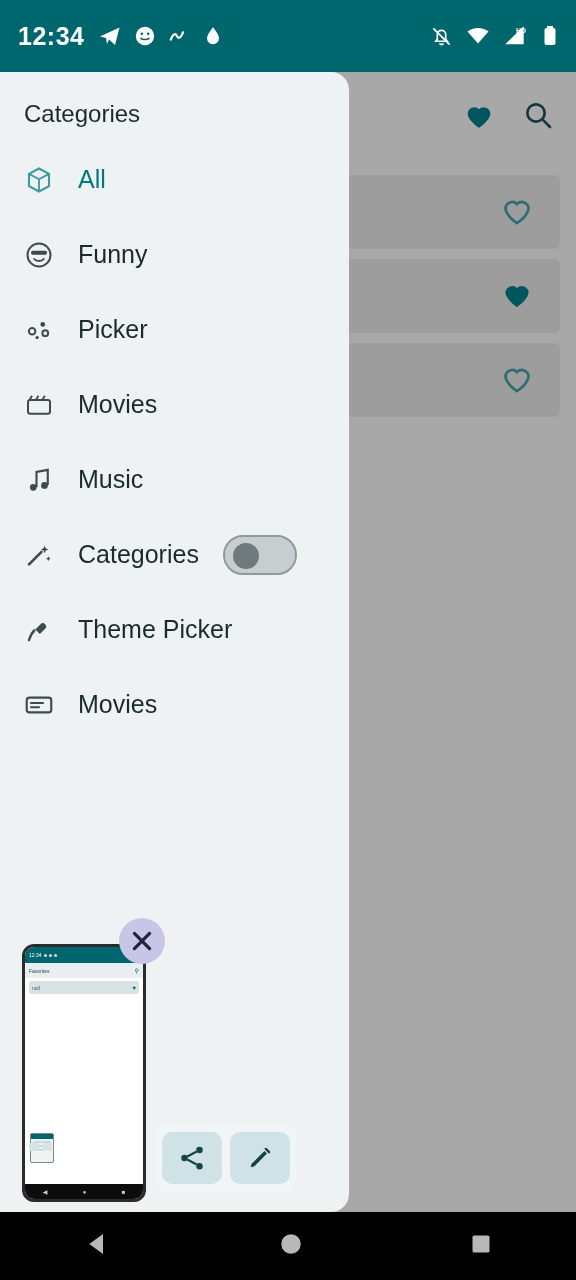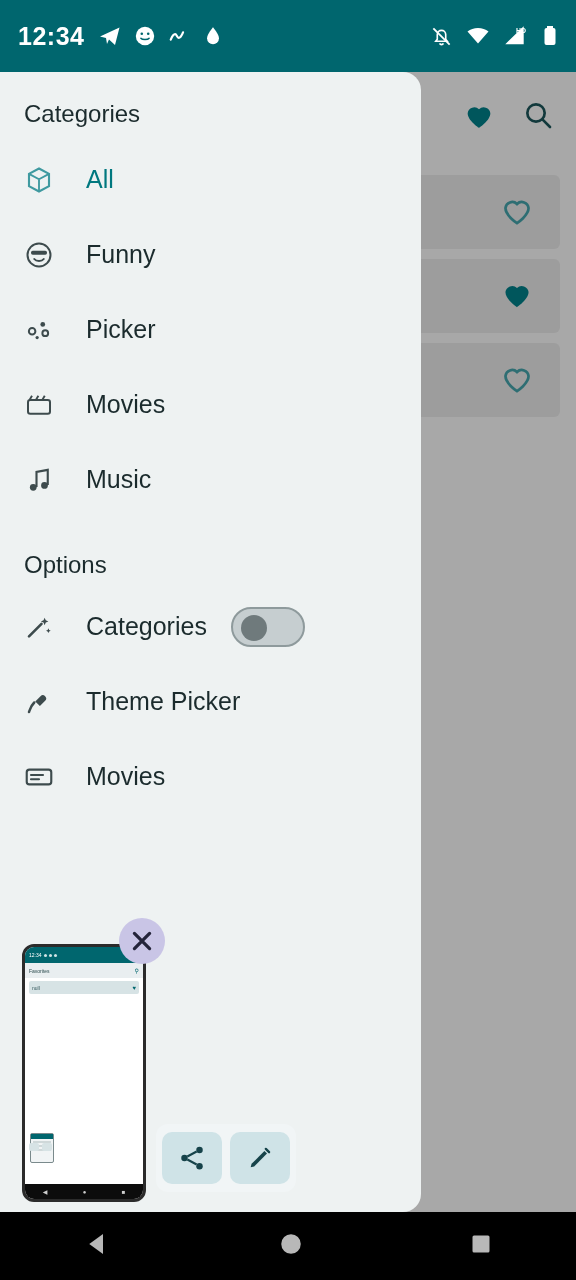"Categories" #drawer { width: 421px -> 349px }
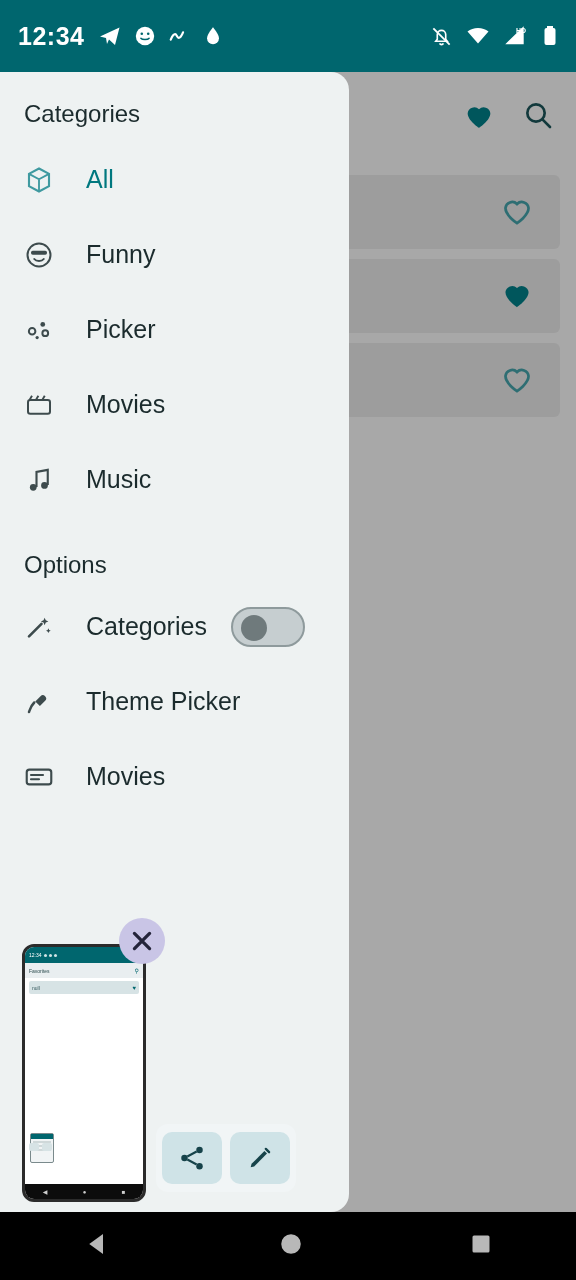"All" .drawer-item .lbl { margin-left: 30px -> 22px }
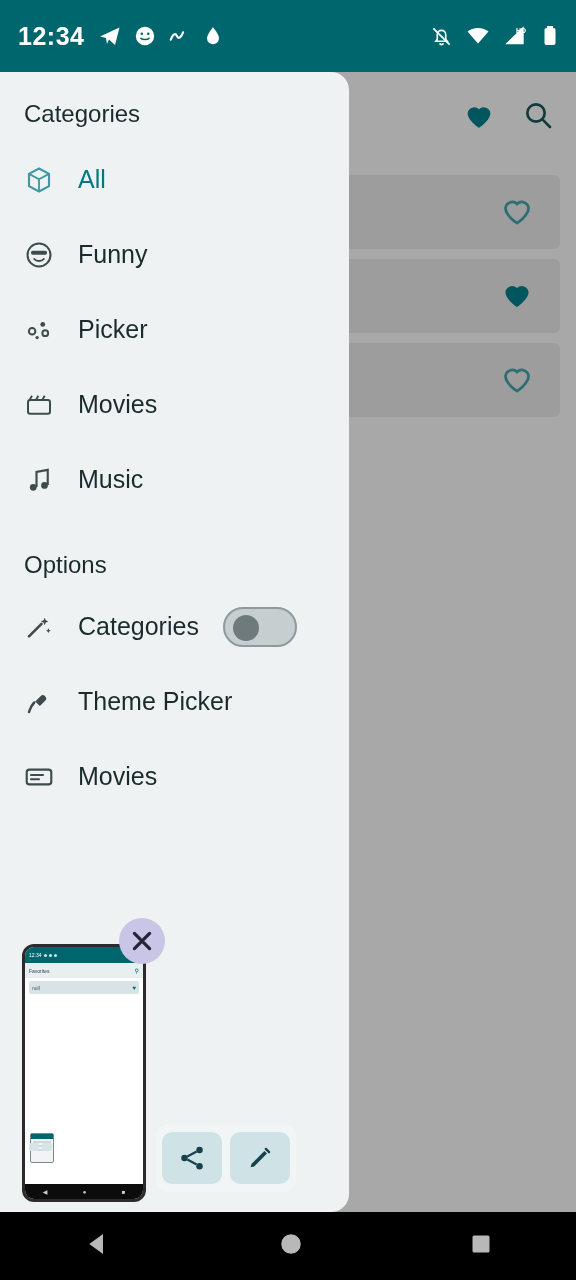"Options" div.options-head { html: <div>Options</div> -> none }
